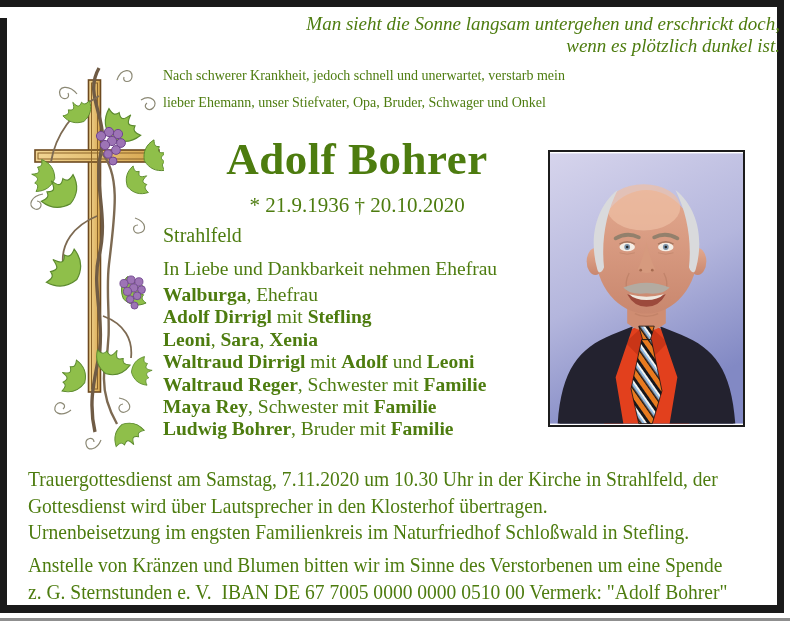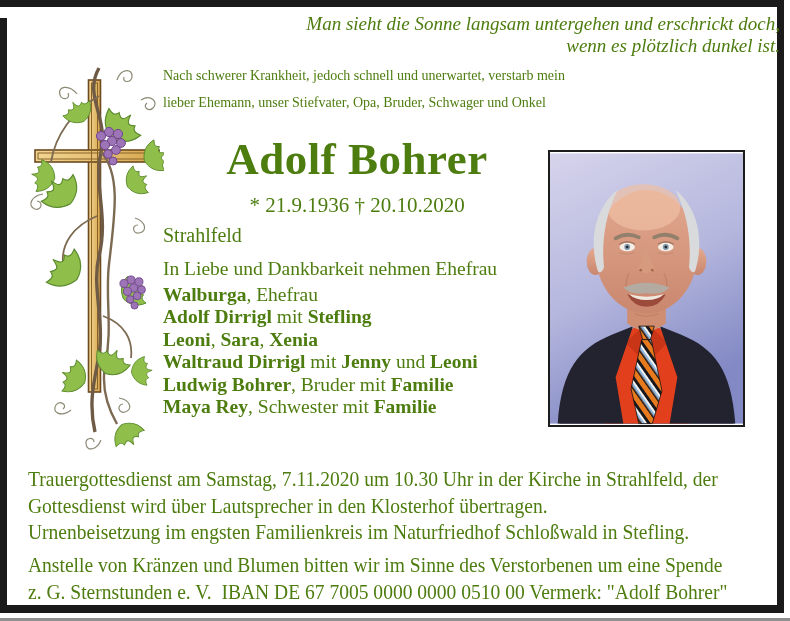"Jenny" span.bold { text: Jenny -> Adolf }
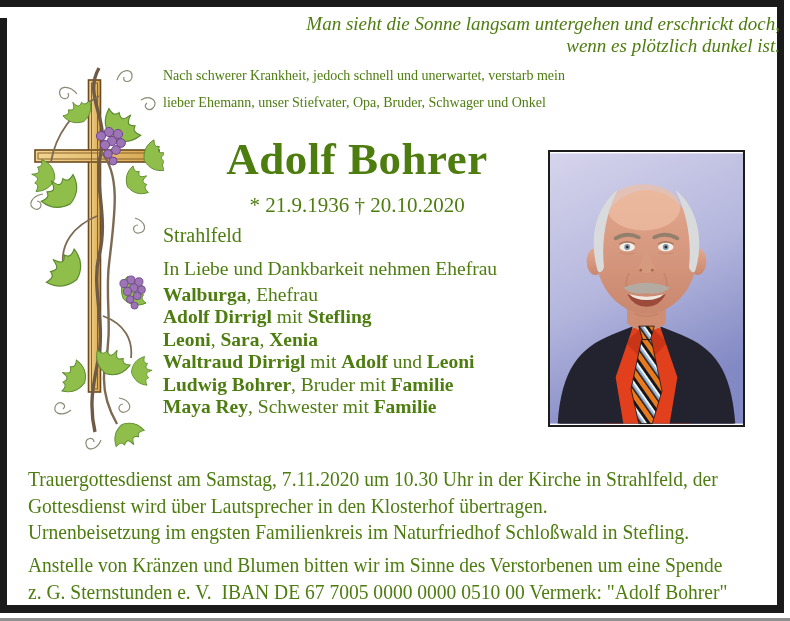"Waltraud Reger, Schwester mit Familie" div.mline { html: none -> <div><span>Waltraud Reger</span><span>, Schwester mit </span><span>Familie</span></div> }
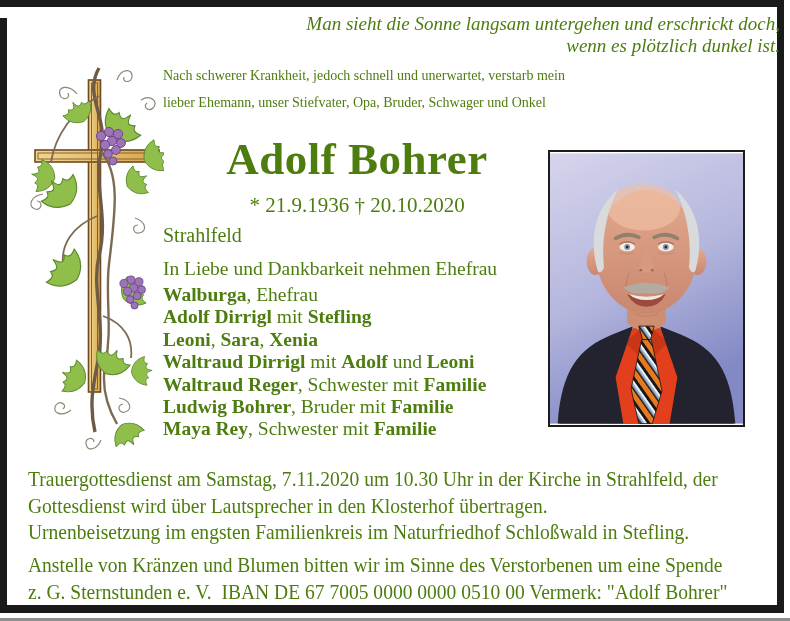"Ludwig Bohrer, Bruder mit Familie" div.mline { order: before "Maya Rey, Schwester mit Familie" -> after "Maya Rey, Schwester mit Familie" }
